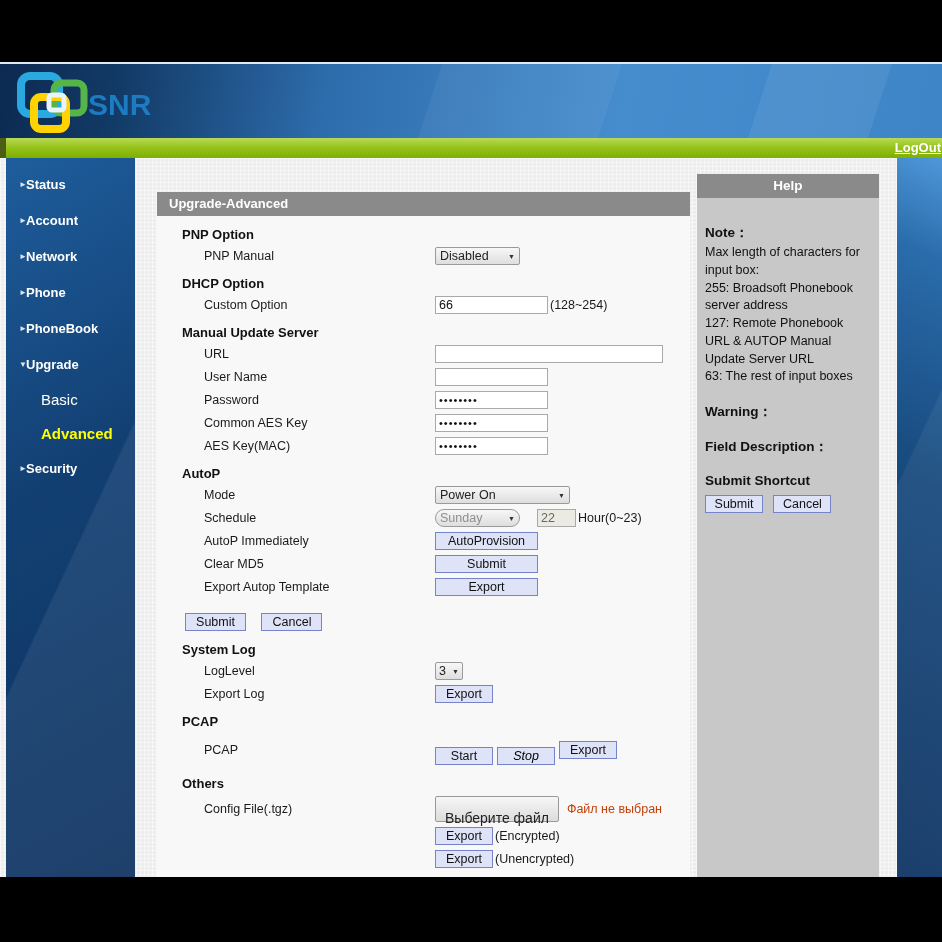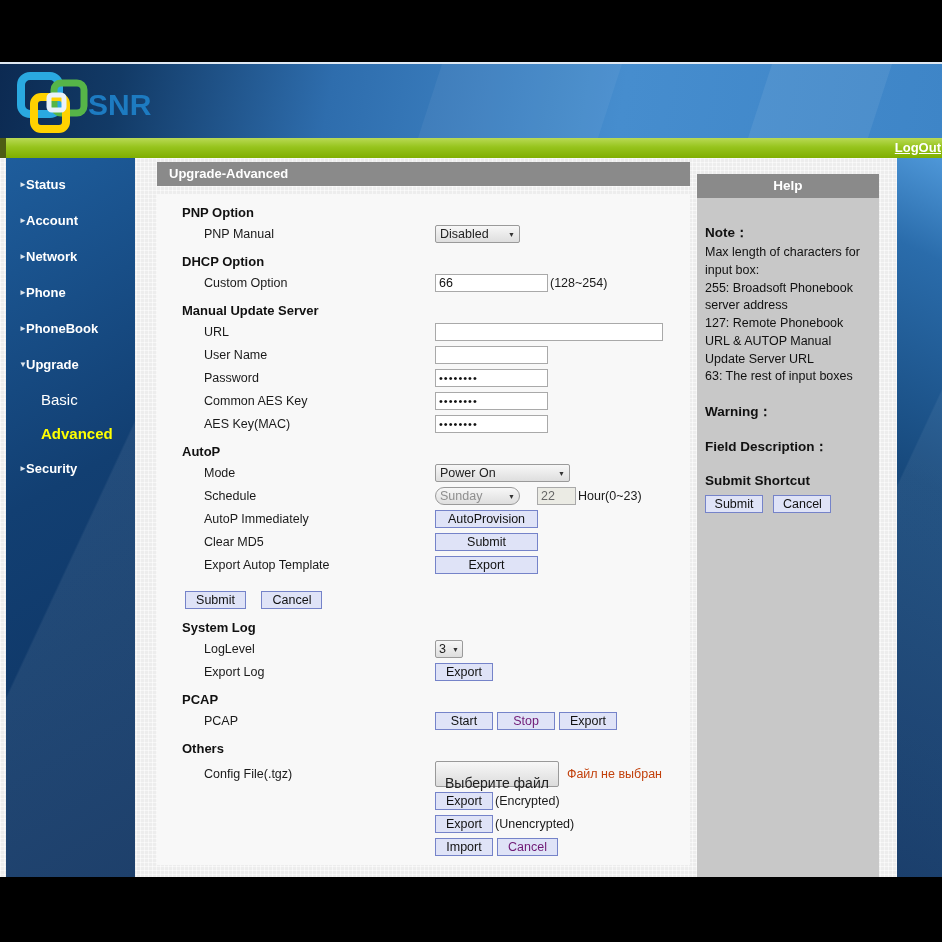"Upgrade-Advanced" .content-col { gap: 8px -> none; top: 4px -> 34px }
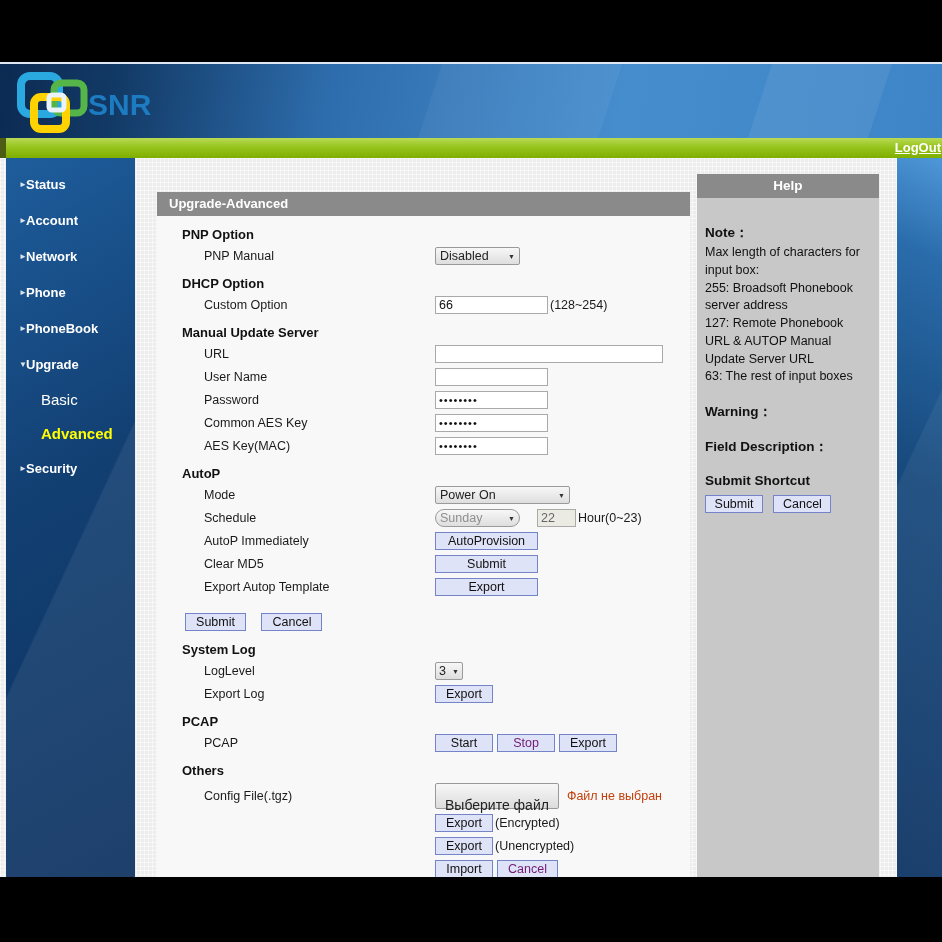"Start" .mr4 { margin-top: none -> 13px }
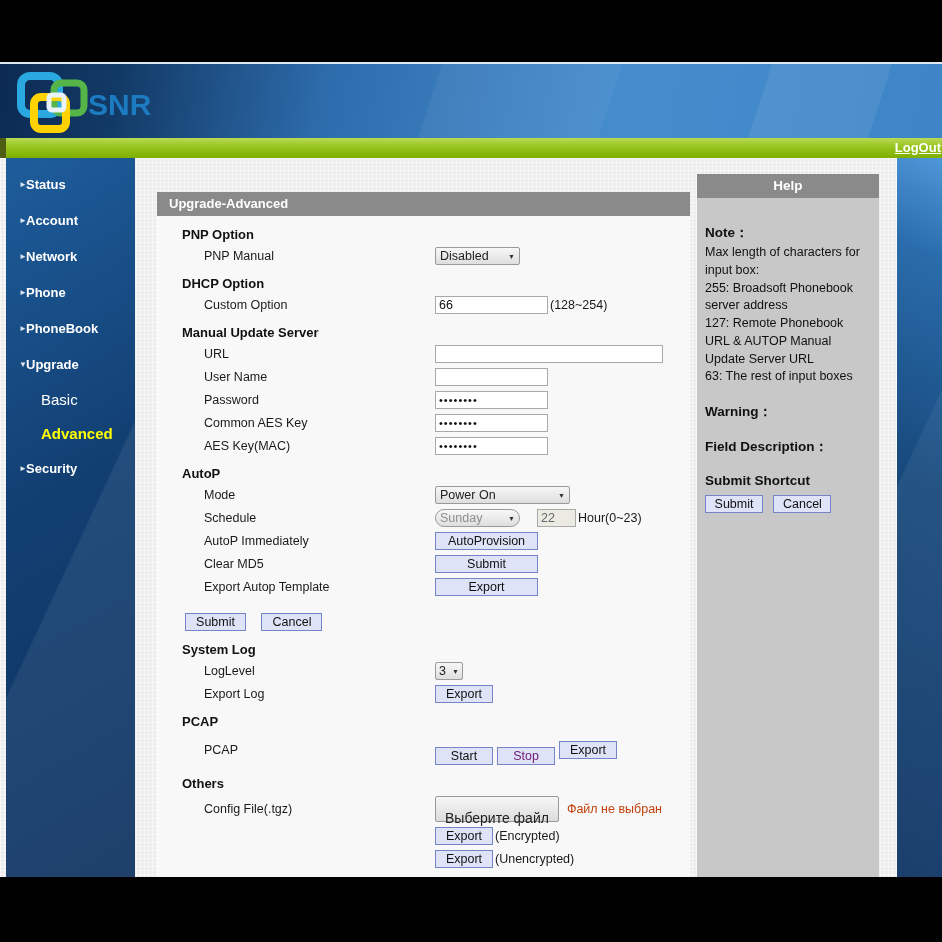"Stop" .btn.dis { color: #701a75 -> #000000; font-style: none -> italic }
